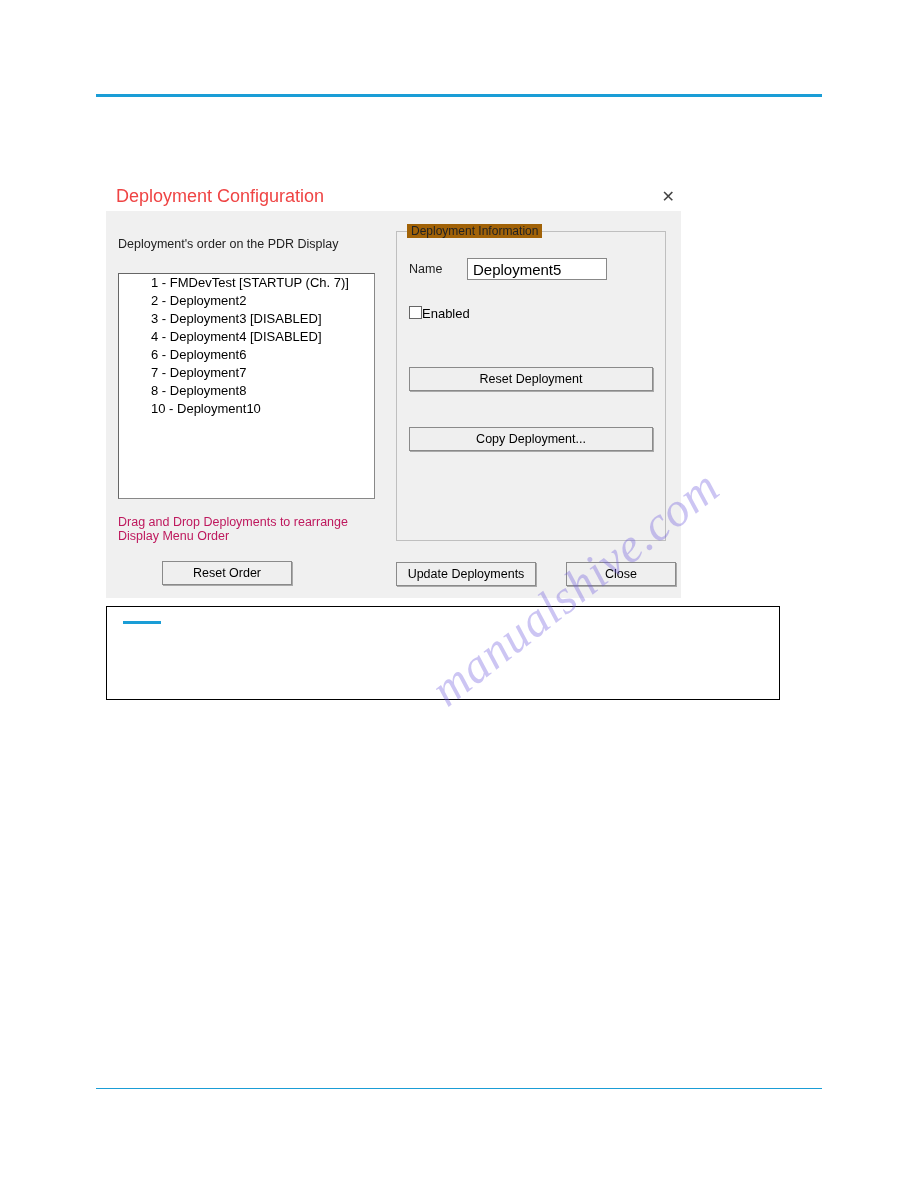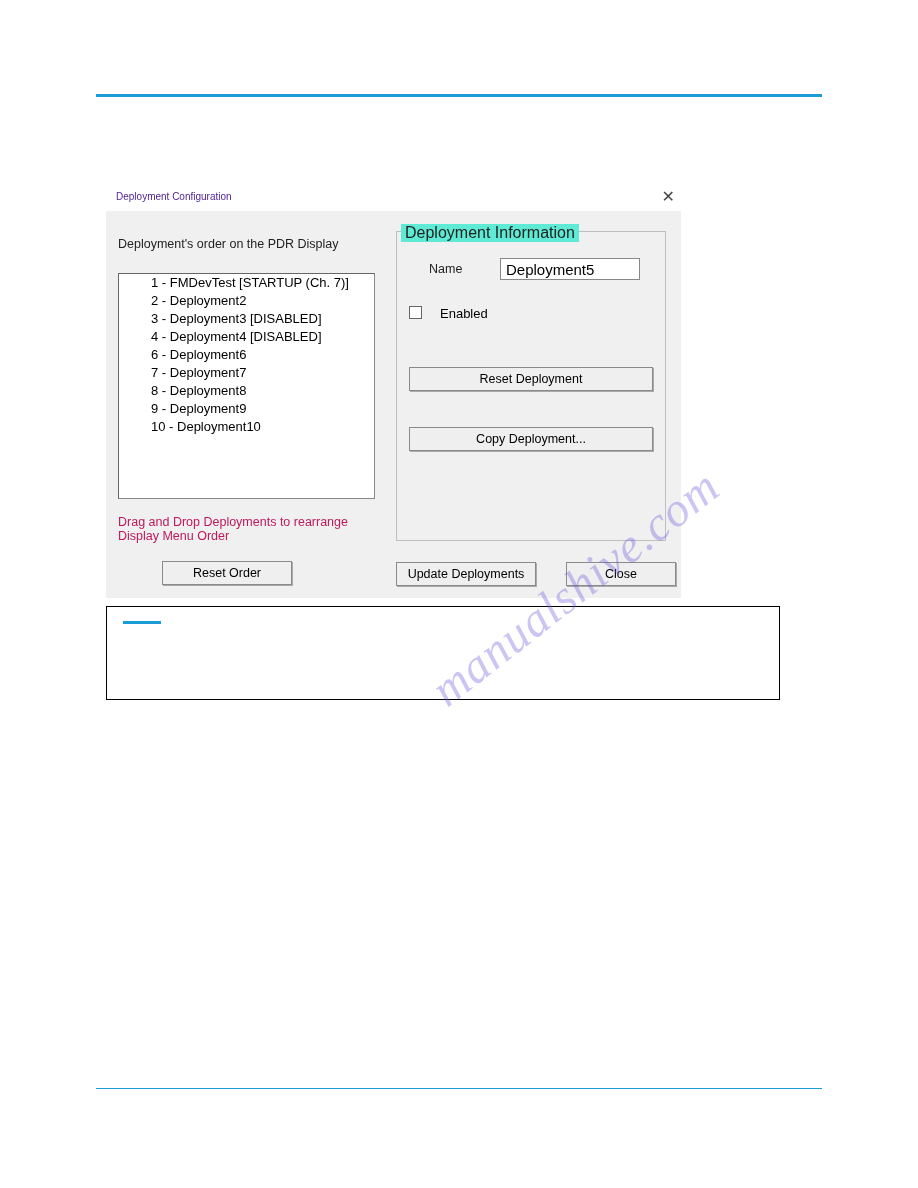"Deployment Configuration" .dialog-title { color: #4c1d95 -> #ef4444; font-size: 10px -> 18px }
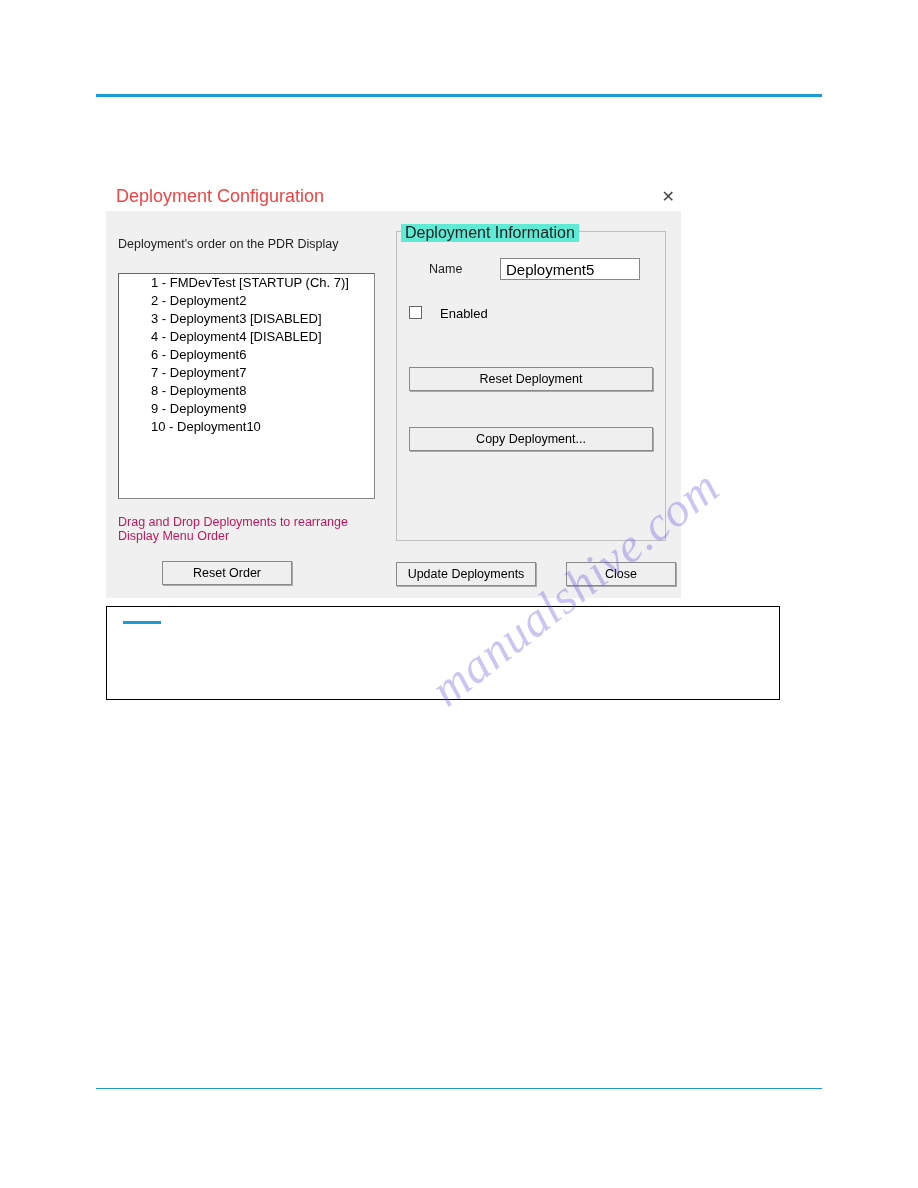"Deployment Information" .fieldset-legend { background: #5eead4 -> #a16207; font-size: 16px -> 12px; left: 4px -> 10px }
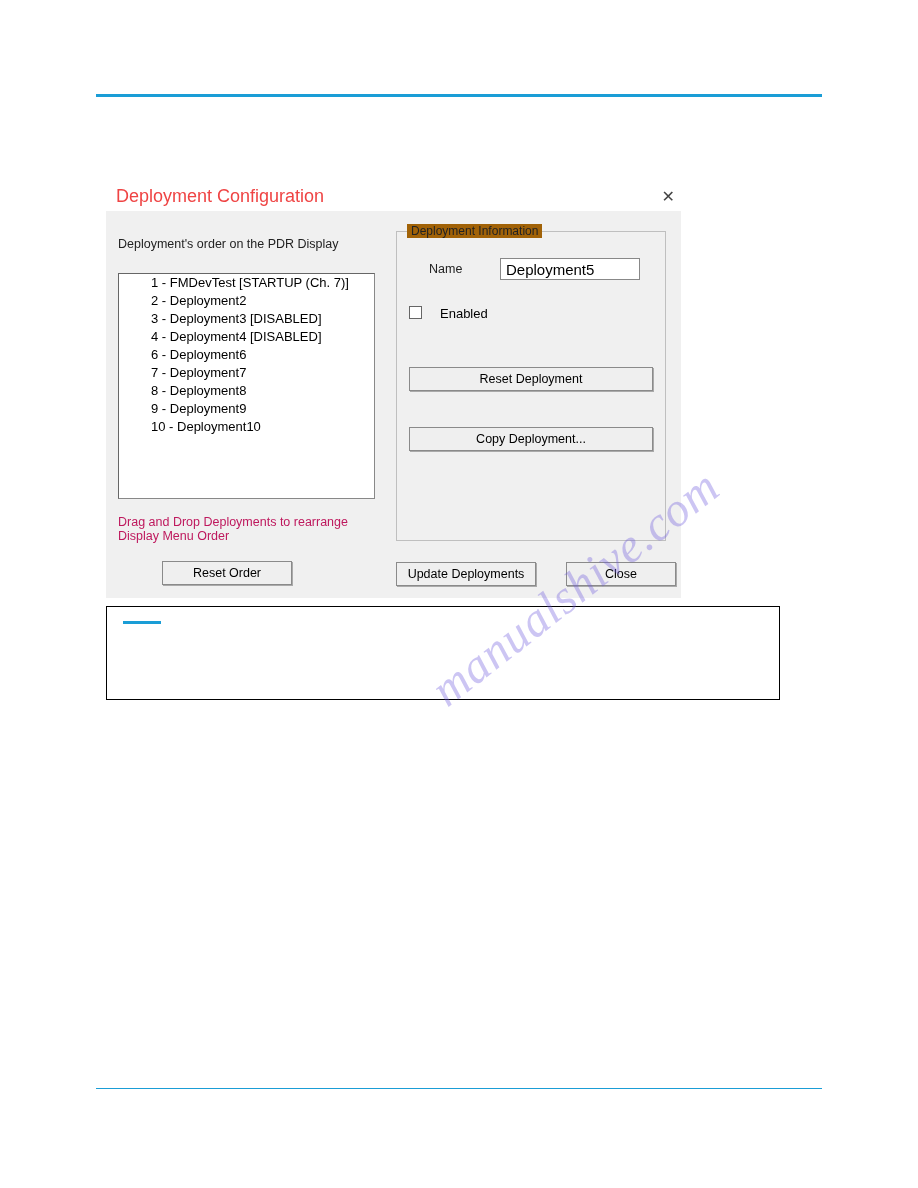"Name" .form-row { gap: 23px -> 10px; margin-left: 20px -> none }
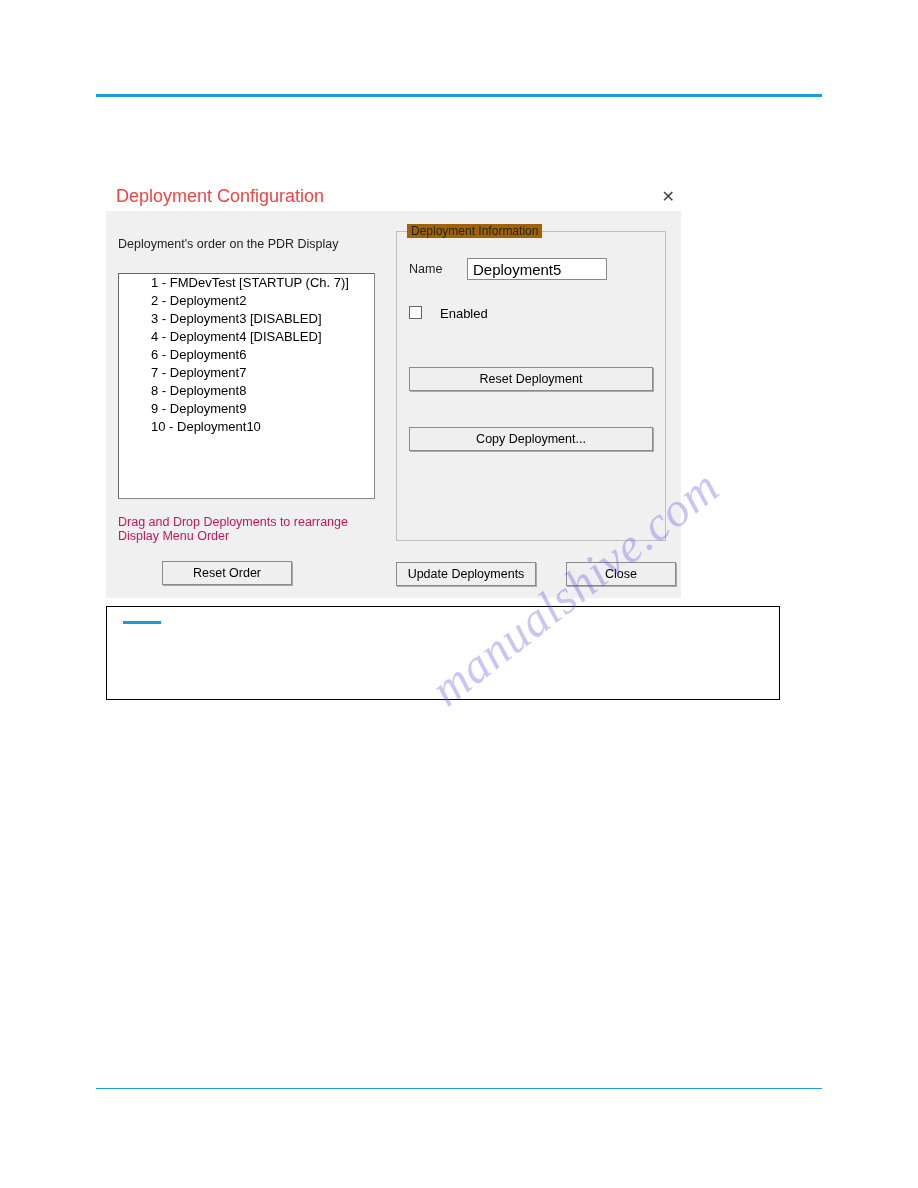"Enabled" .check-row { gap: 18px -> none }
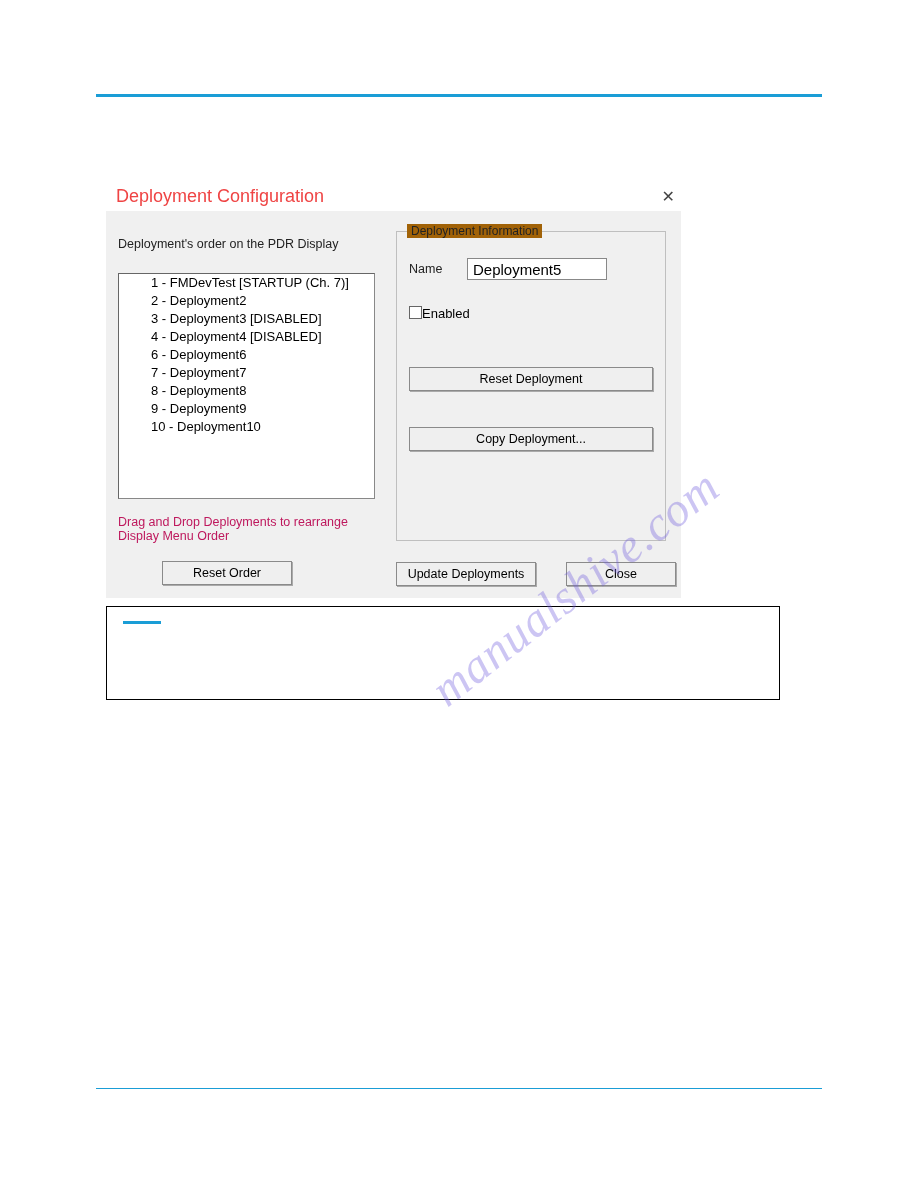"9 - Deployment9" div.list-item { html: <div>9 - Deployment9</div> -> none }
